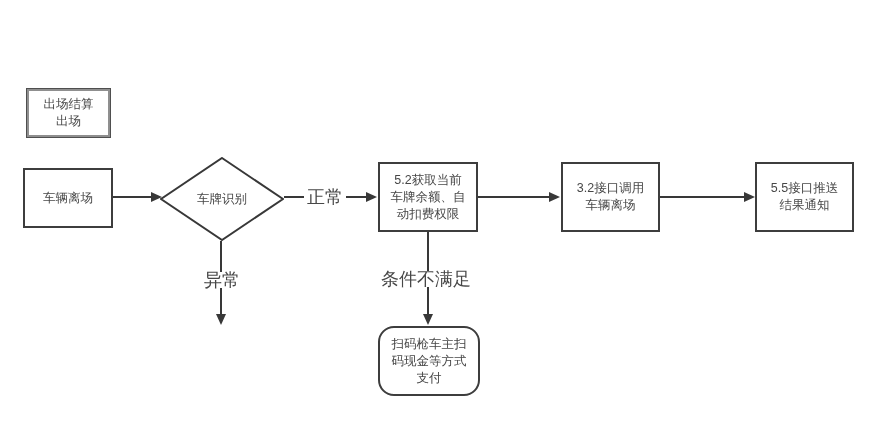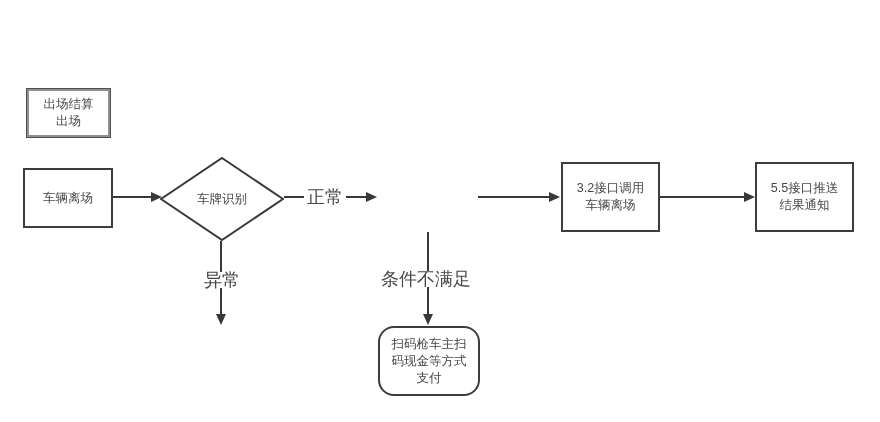"5.2获取当前" div.node { html: none -> <div>5.2获取当前 车牌余额、自 动扣费权限</div> }
